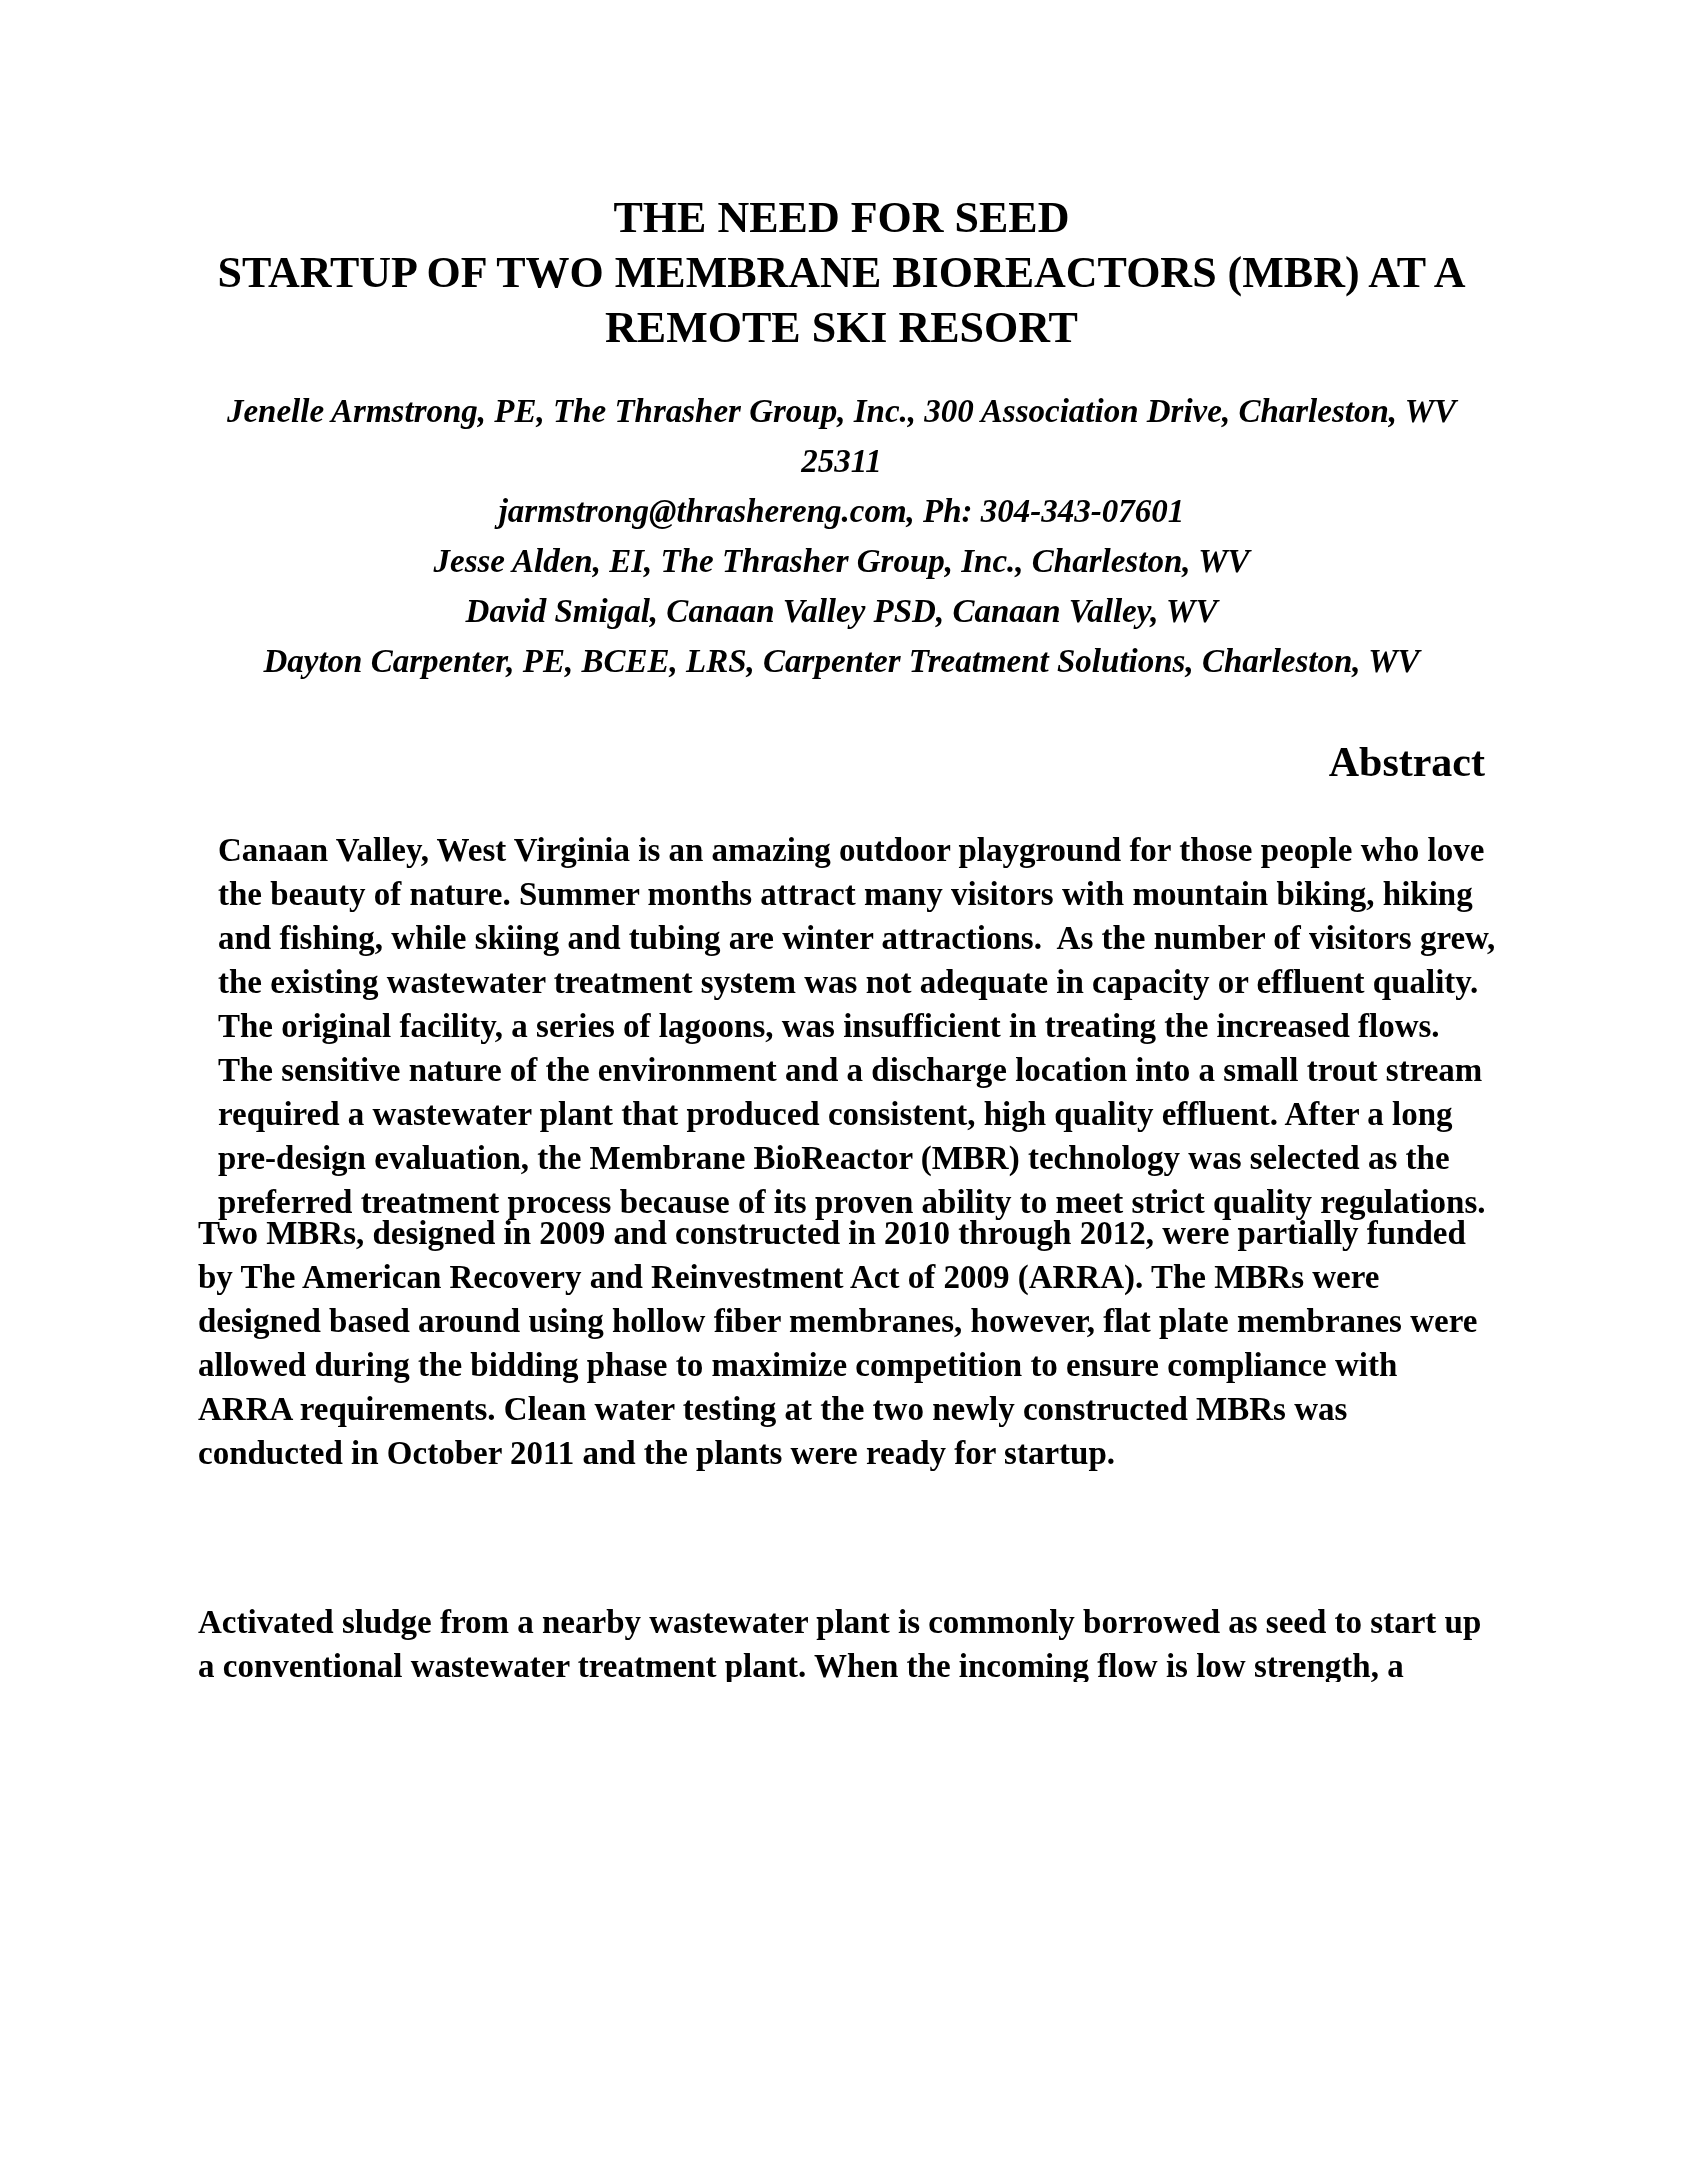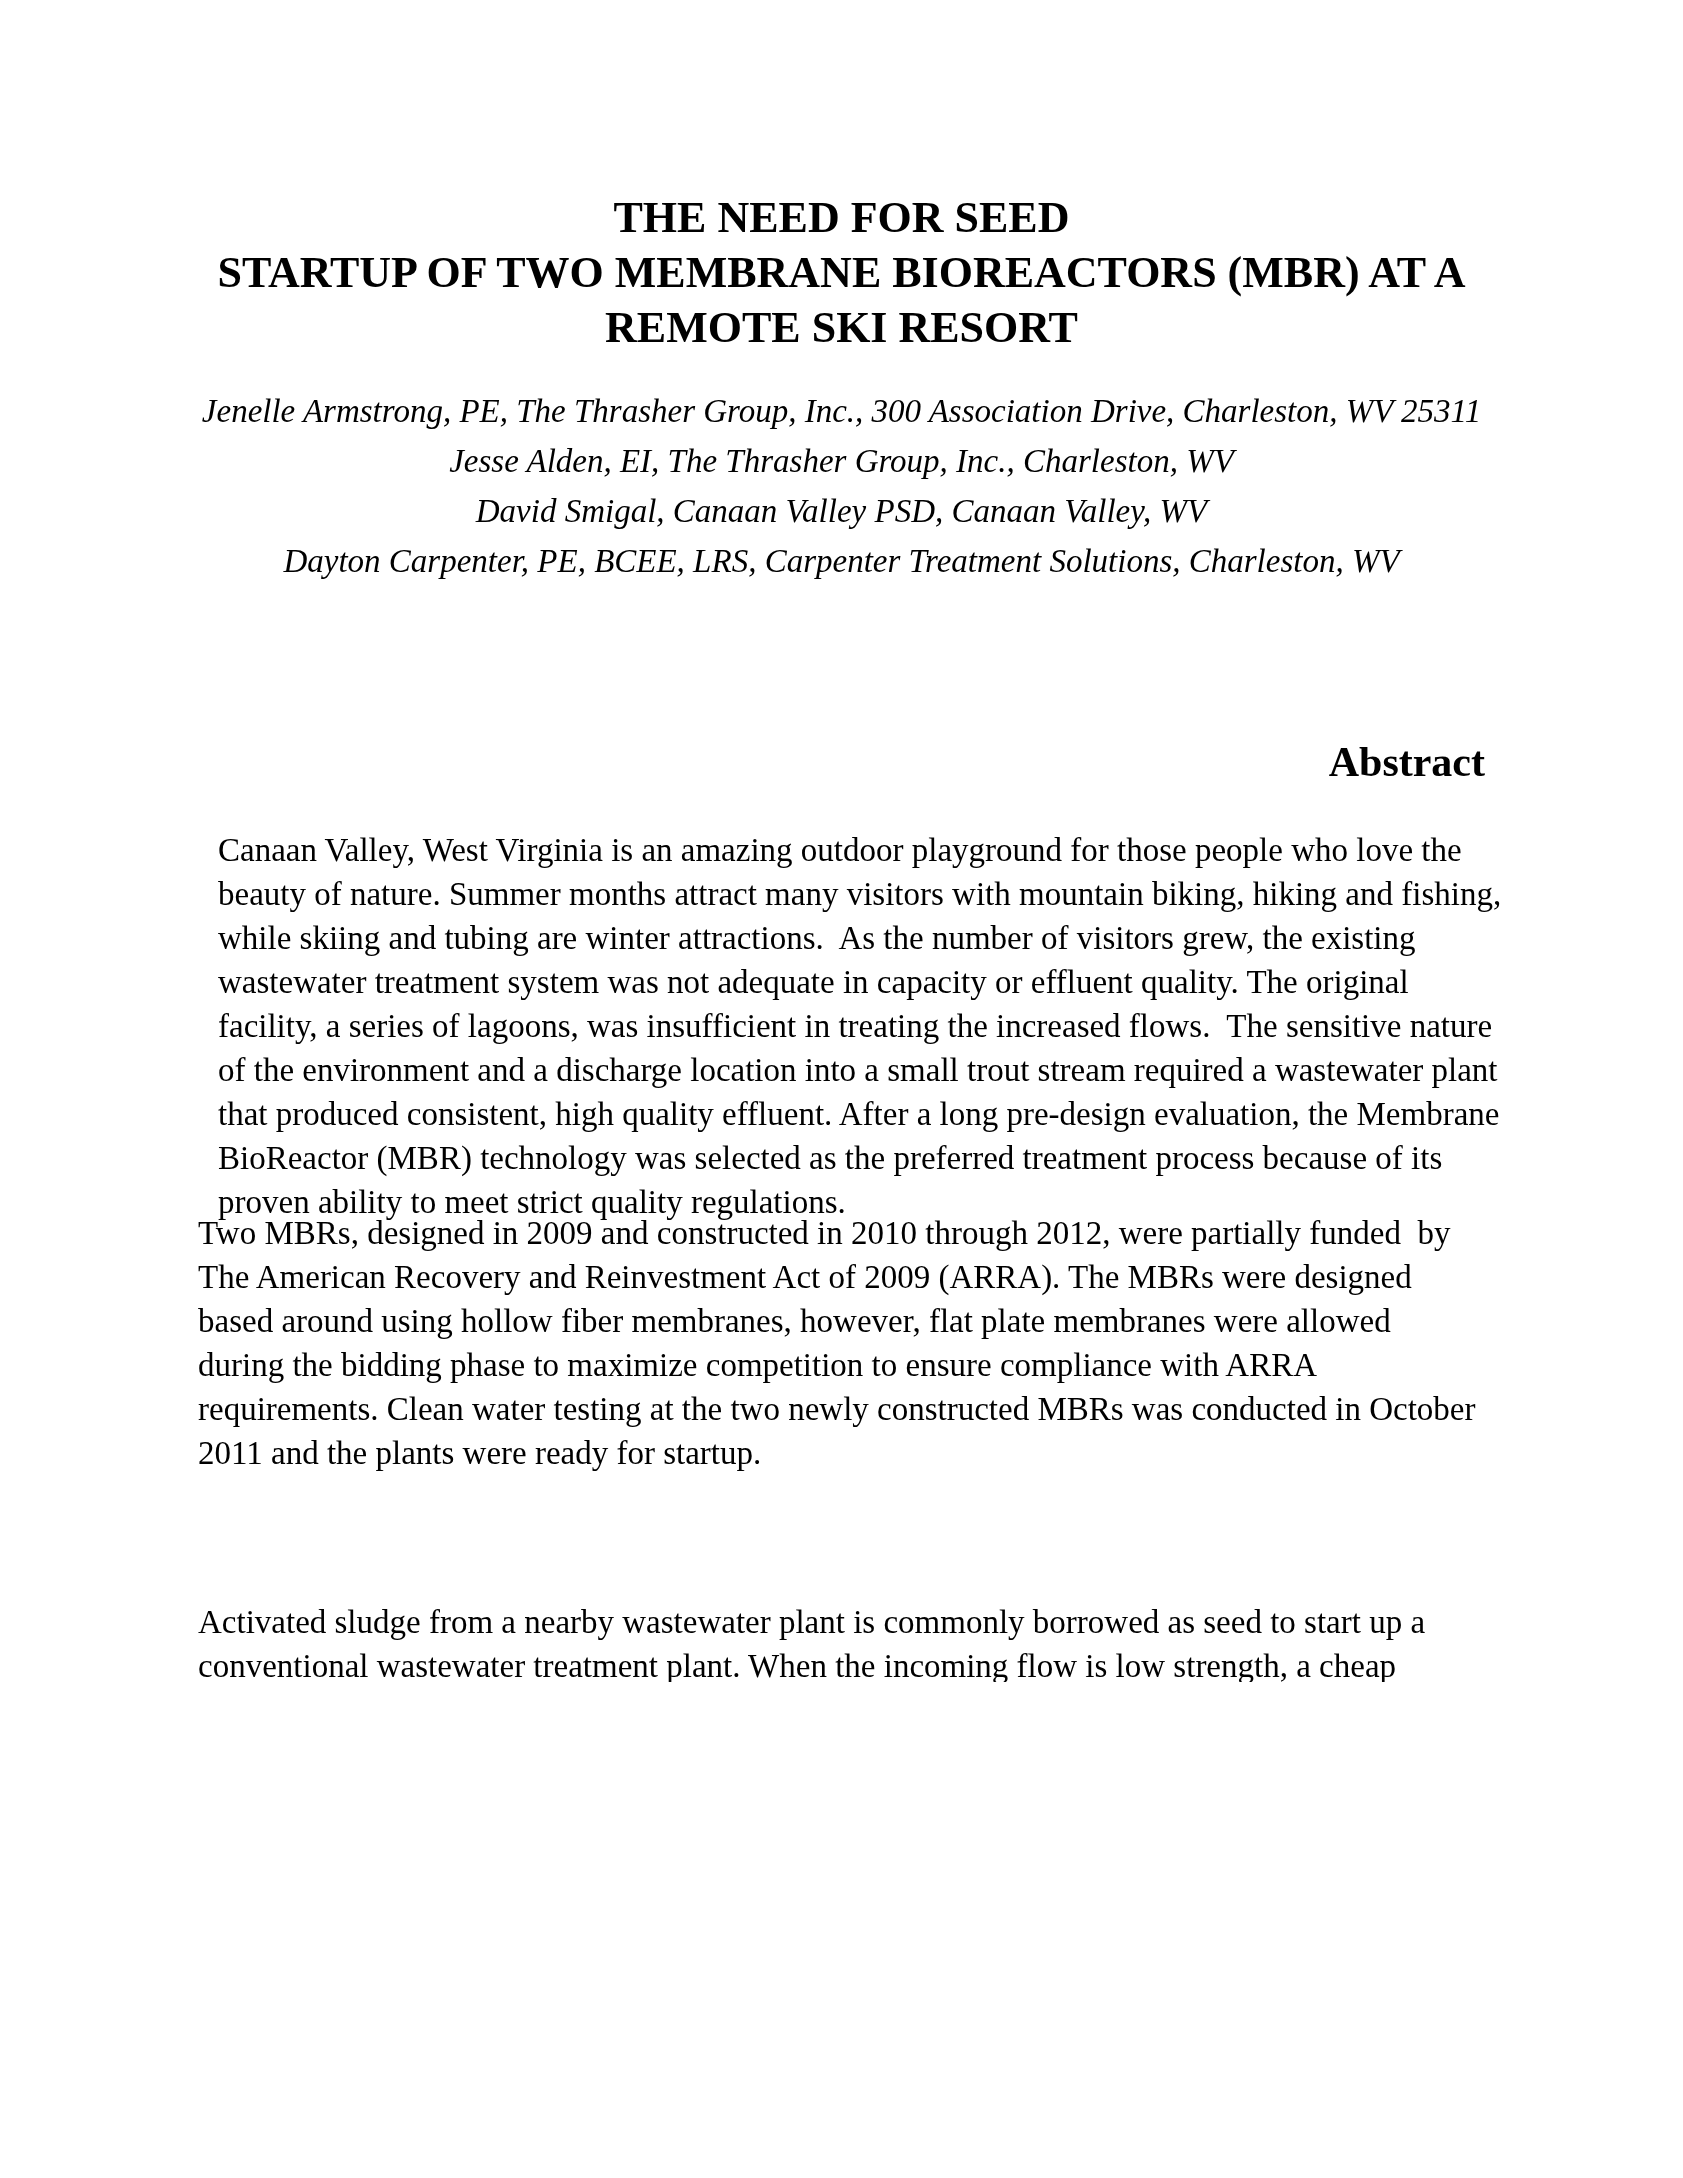"Jenelle Armstrong, PE, The Thrasher" .block { font-weight: none -> bold }
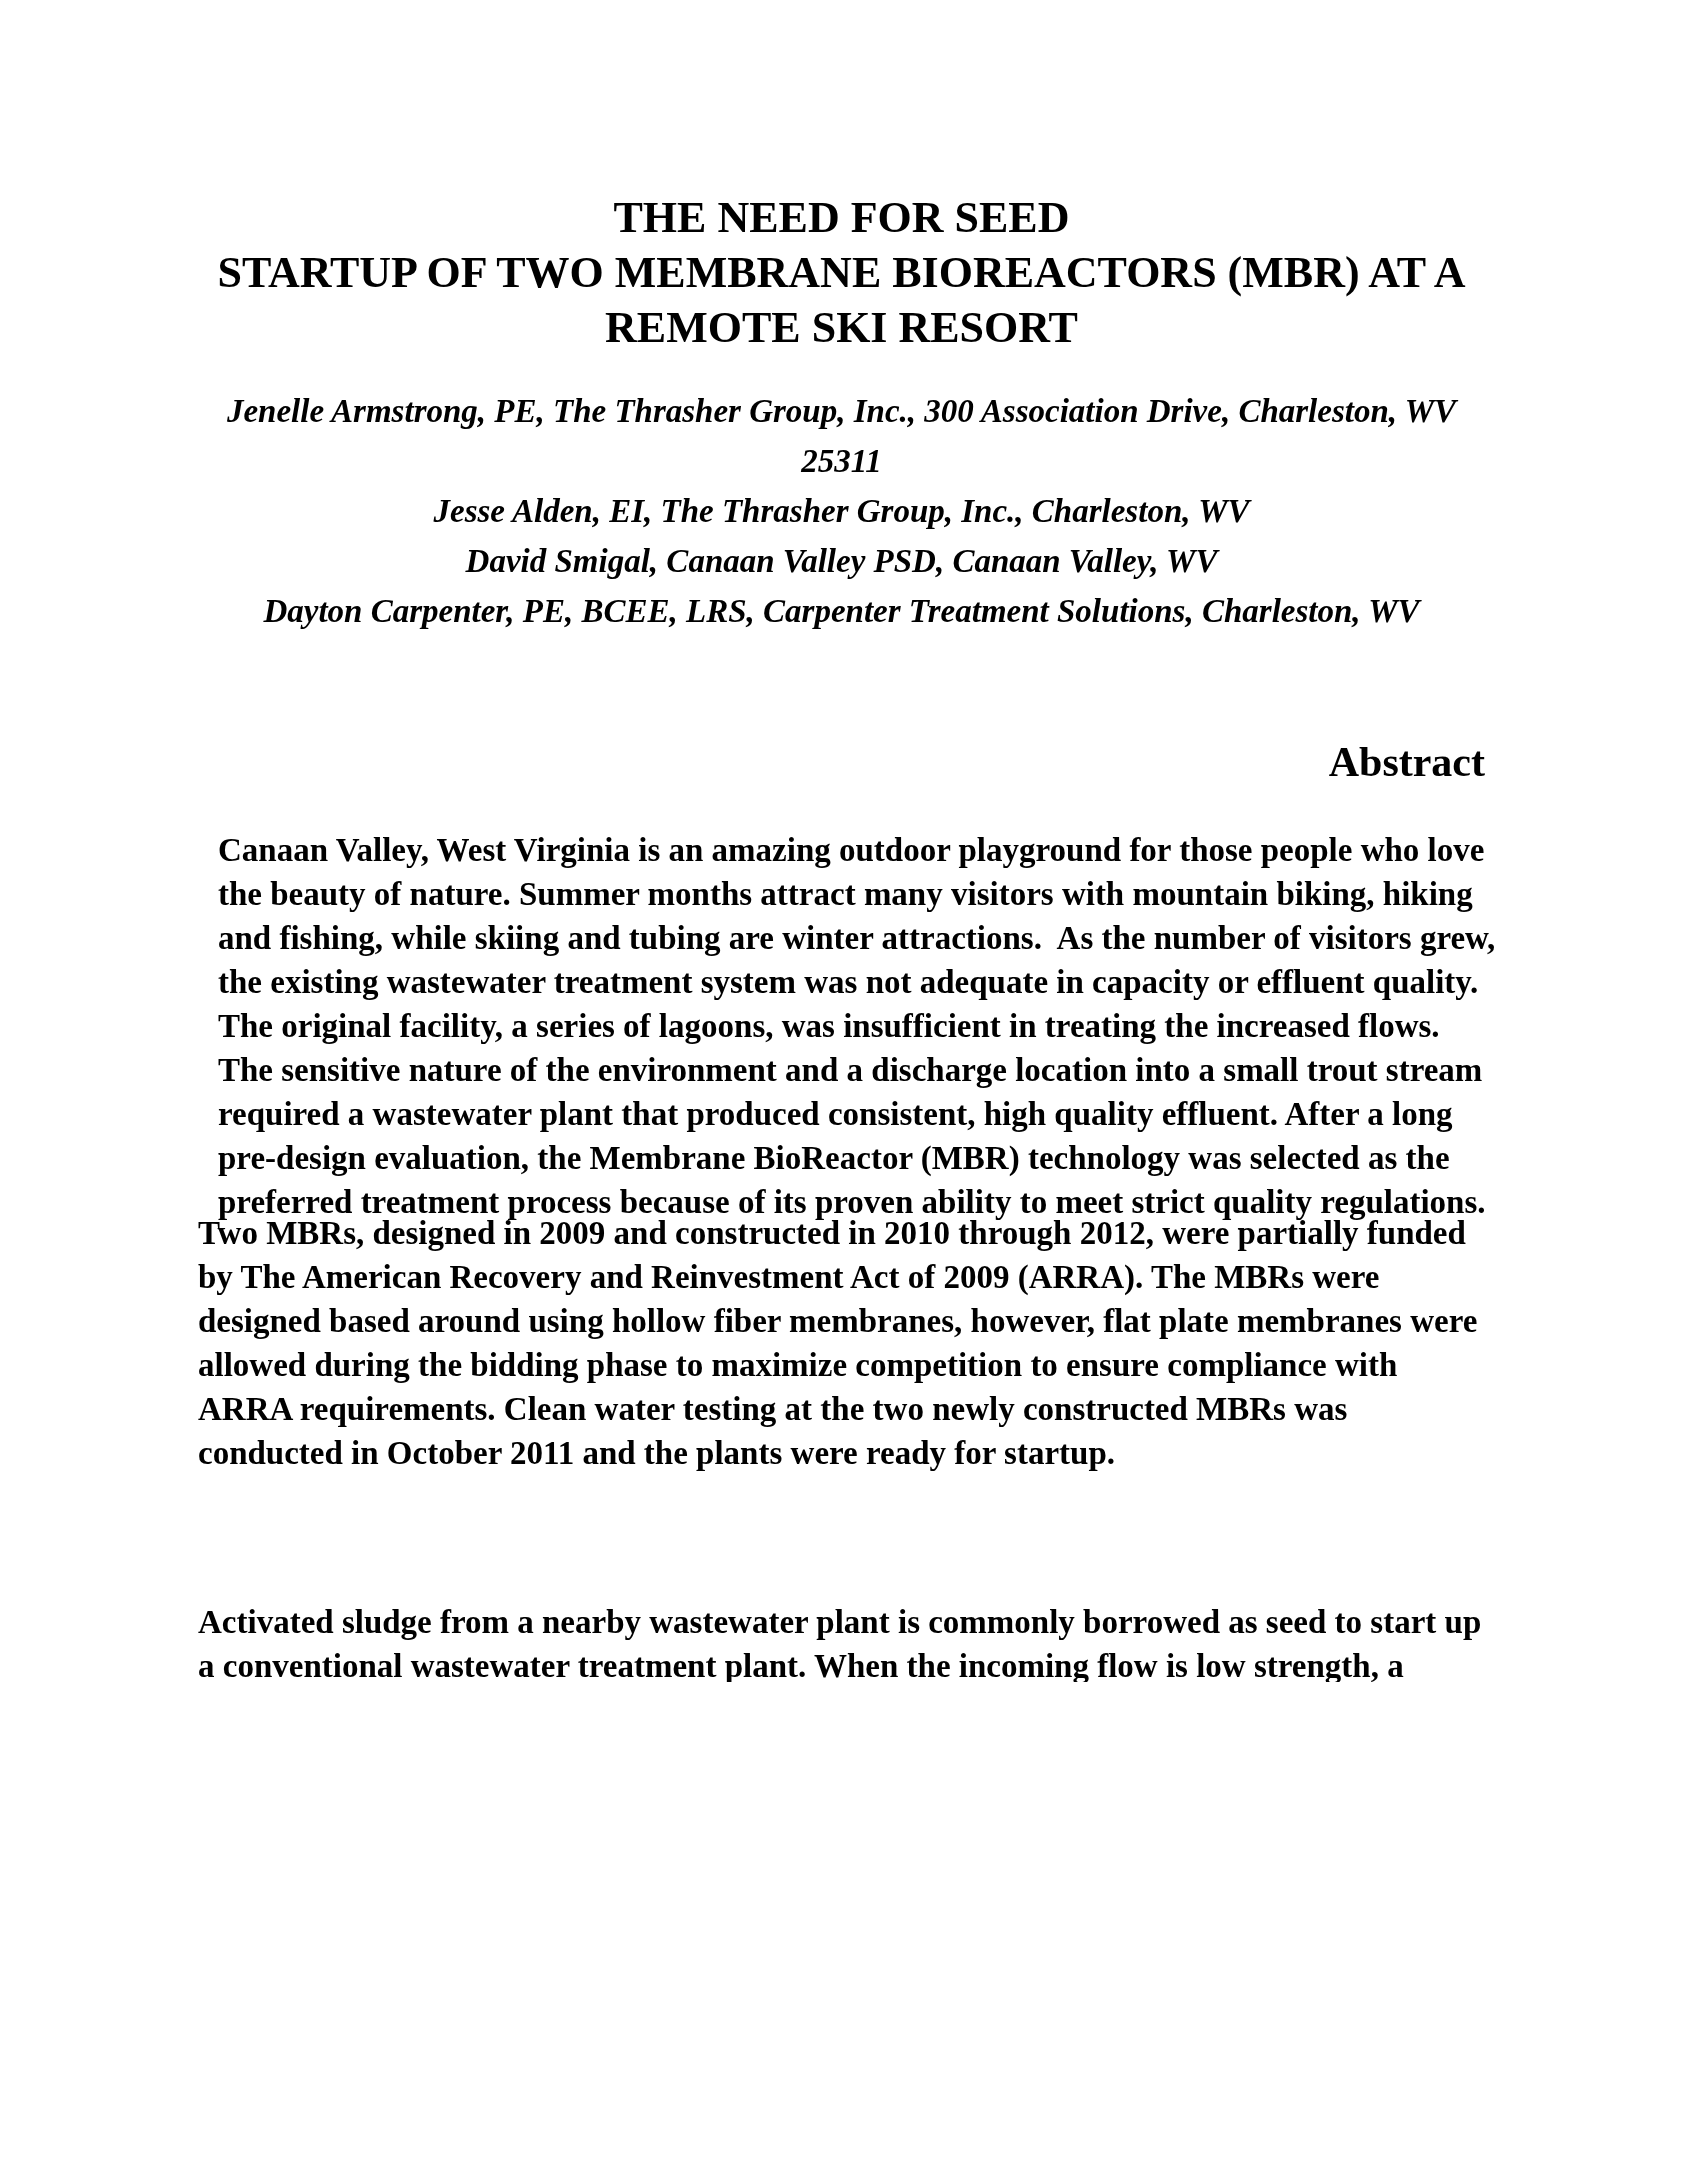"jarmstrong@thrashereng.com, Ph:" div { html: none -> <div>jarmstrong@thrashereng.com, Ph: 304-343-07601</div> }
